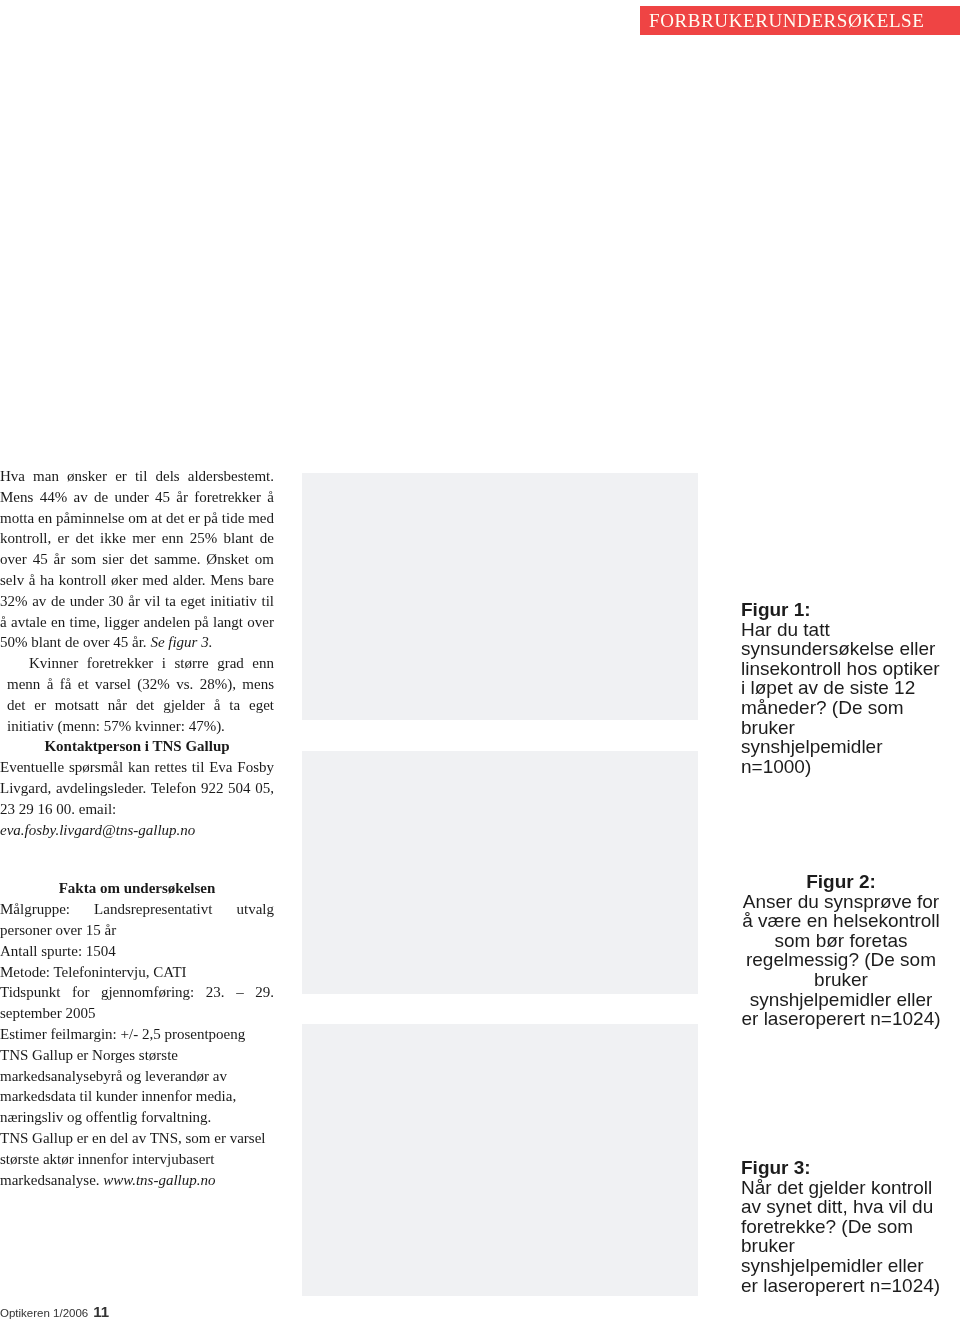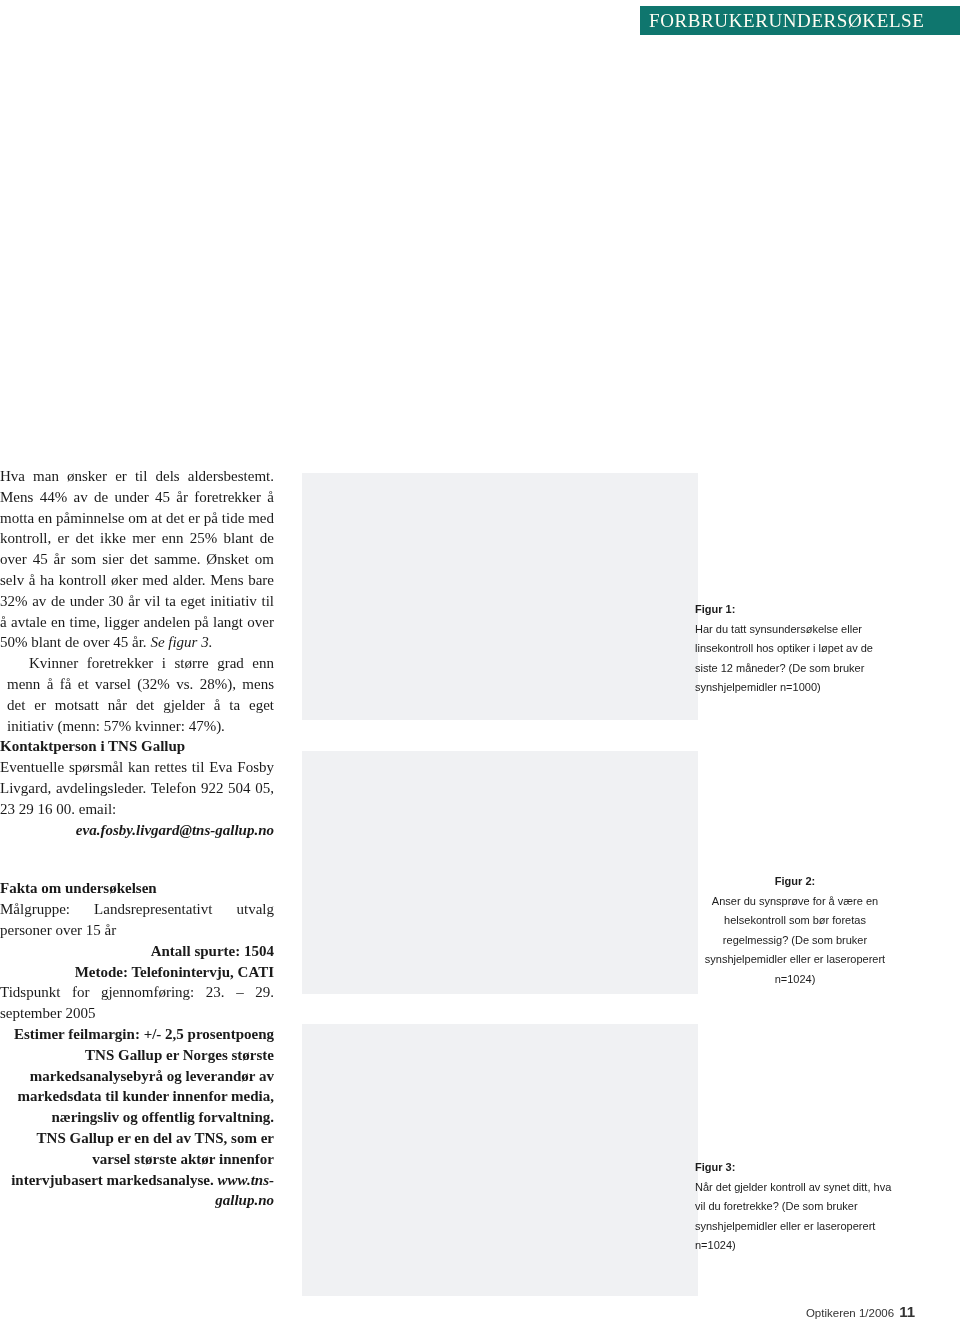"FORBRUKERUNDERSØKELSE" .banner { background: #0f766e -> #ef4444 }
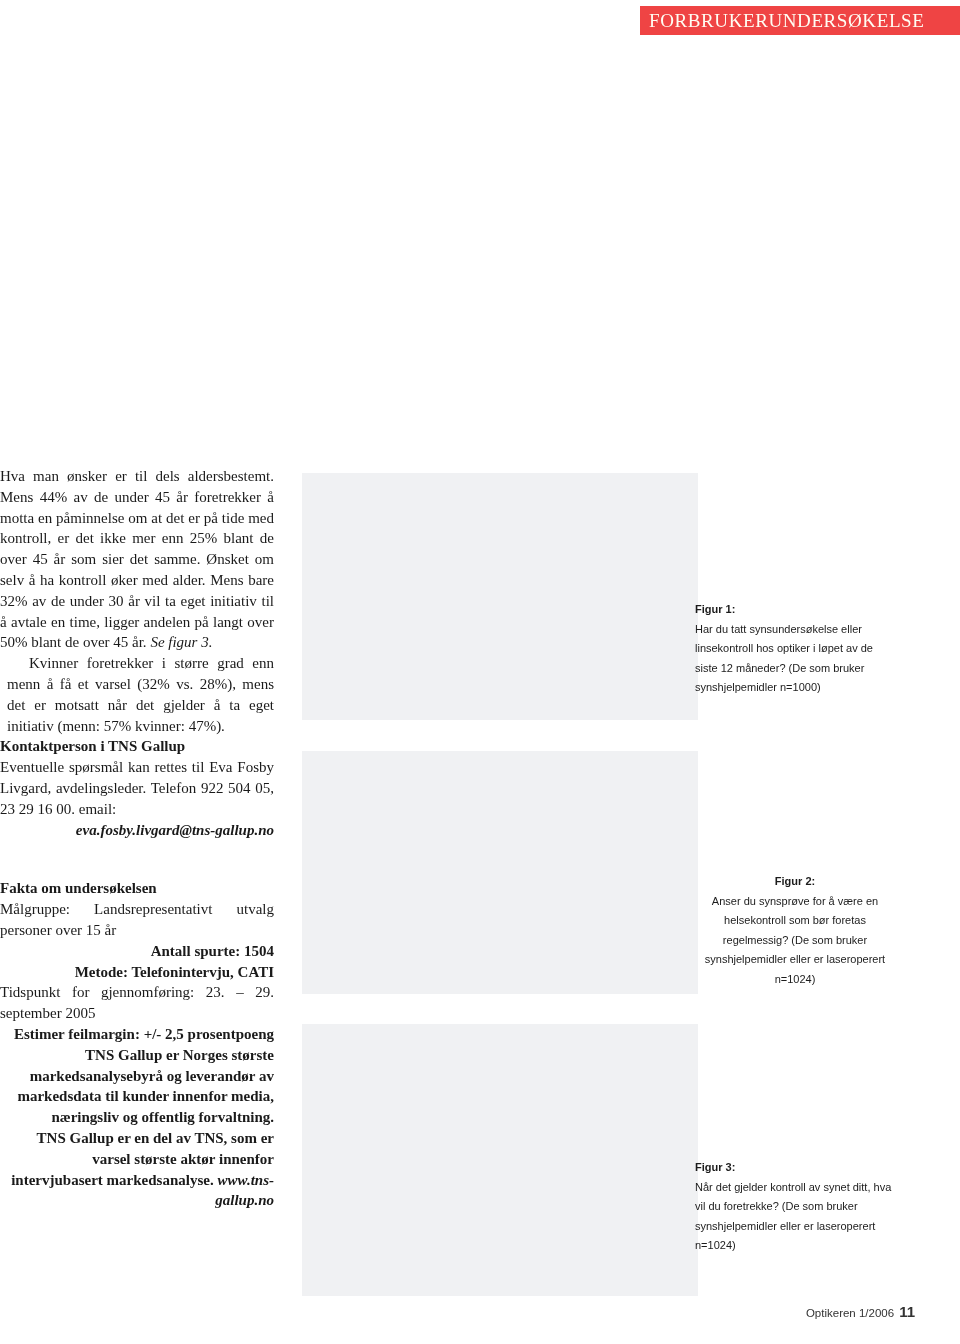"Figur 1:" .fig { font-size: 11px -> 19px; left: 695px -> 741px }
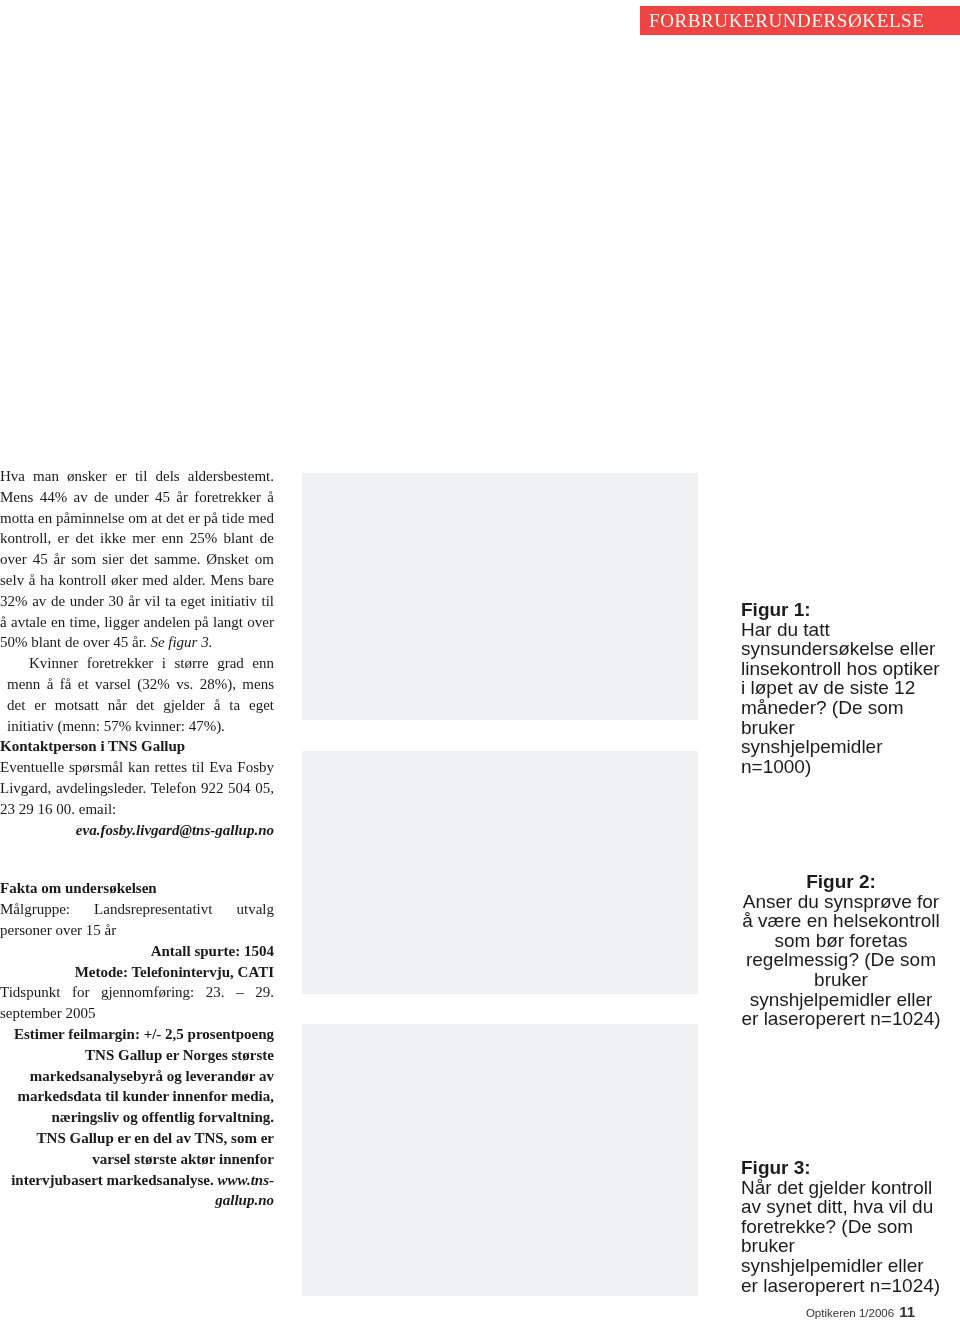"Kontaktperson i TNS Gallup" .col-left p.sec-head { text-align: left -> center }
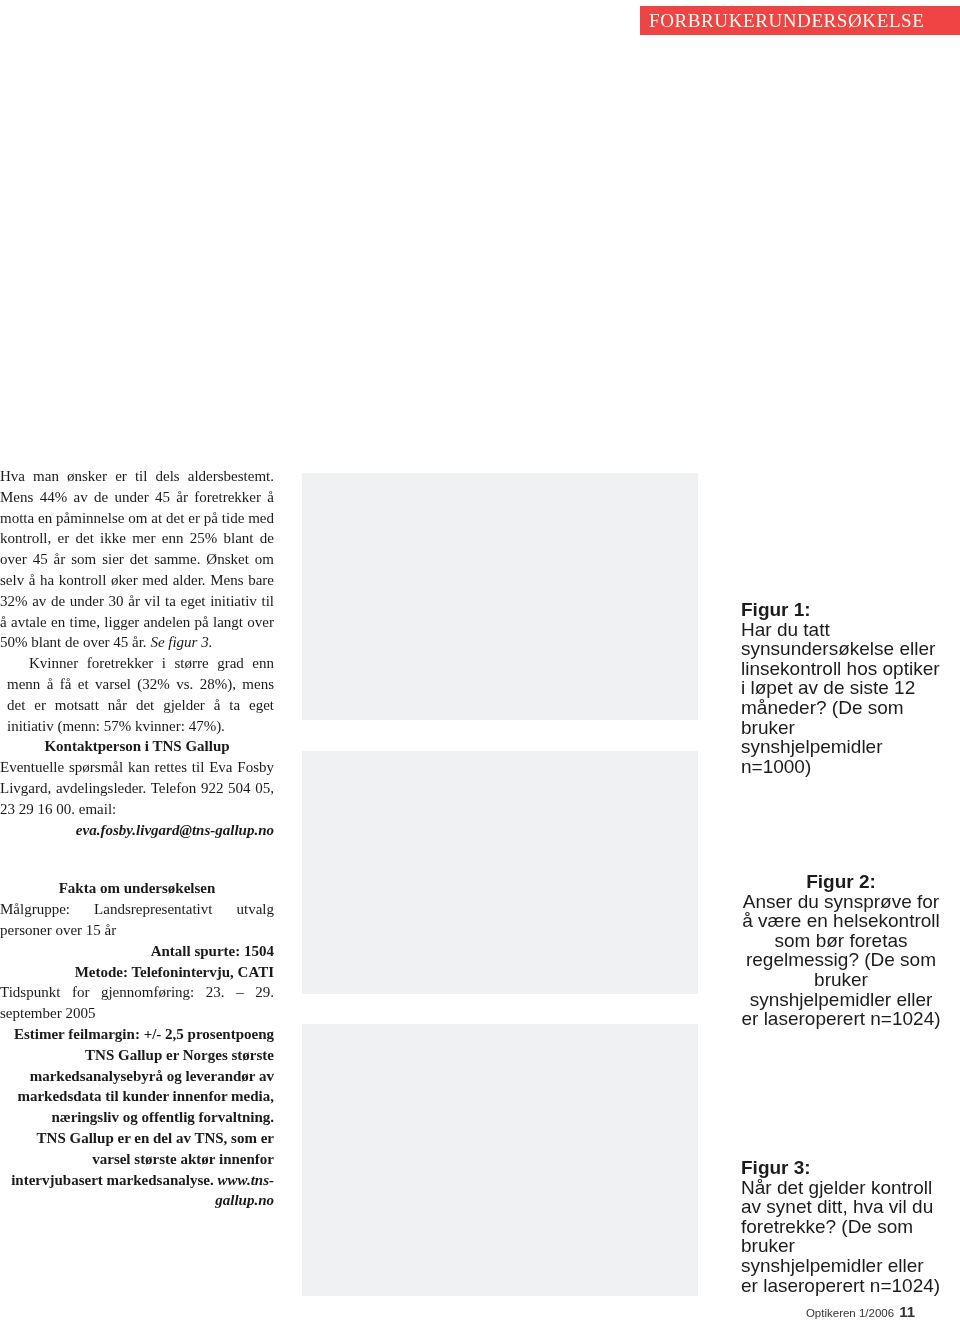"eva.fosby.livgard@tns-gallup.no" .col-left p.noj { font-weight: bold -> none; text-align: right -> left }
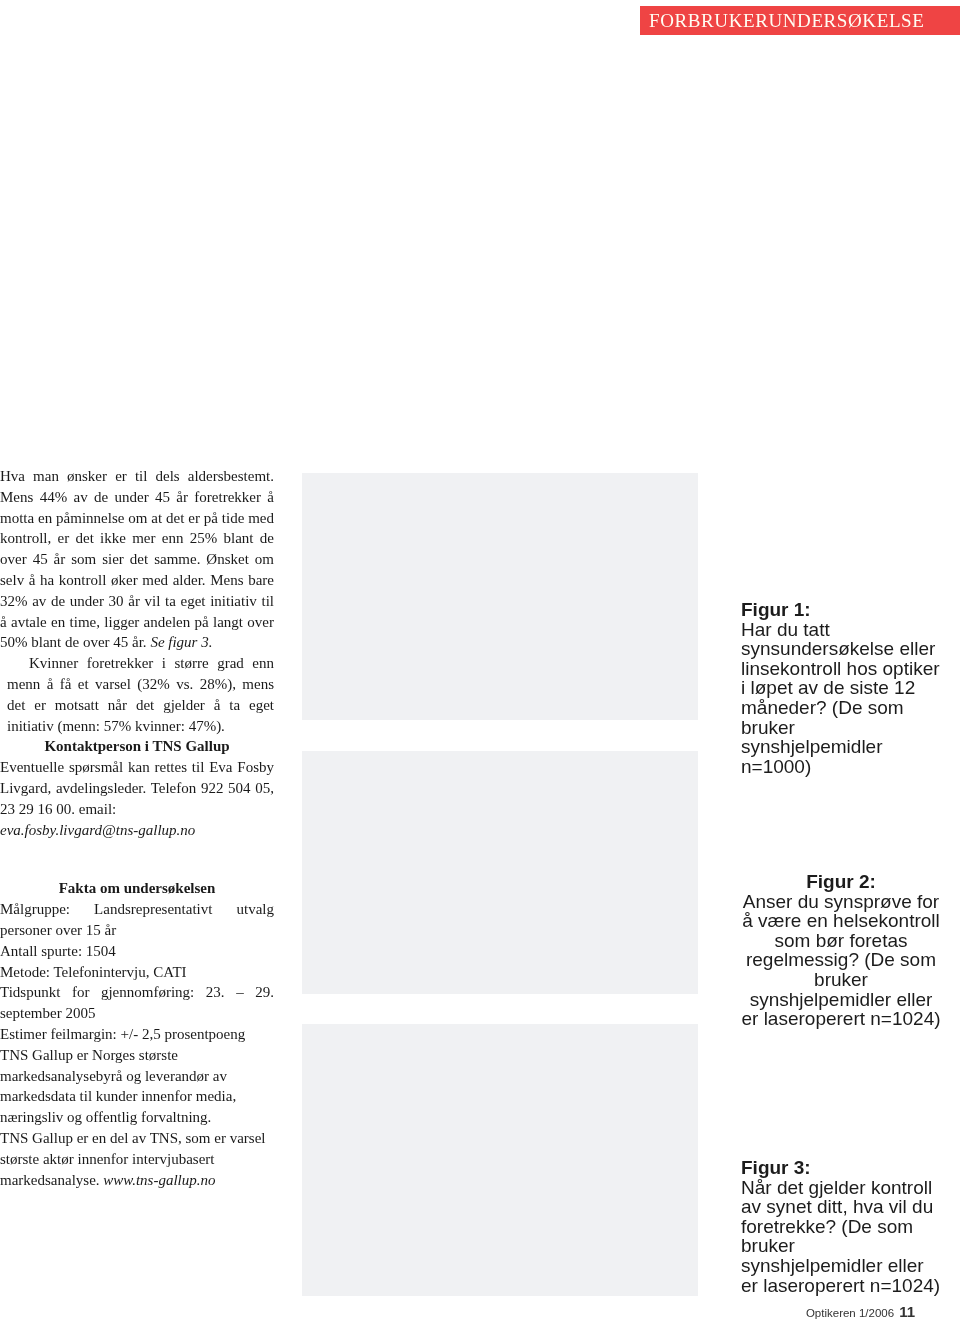"Optikeren 1/2006 11" .footer { text-align: right -> none }
